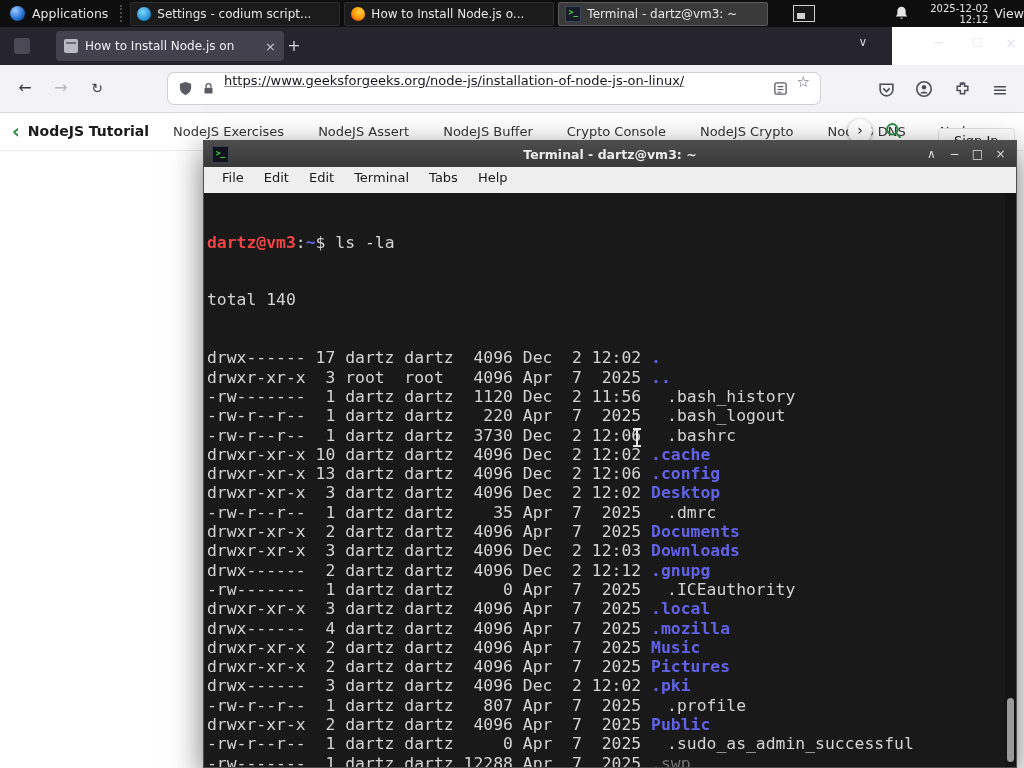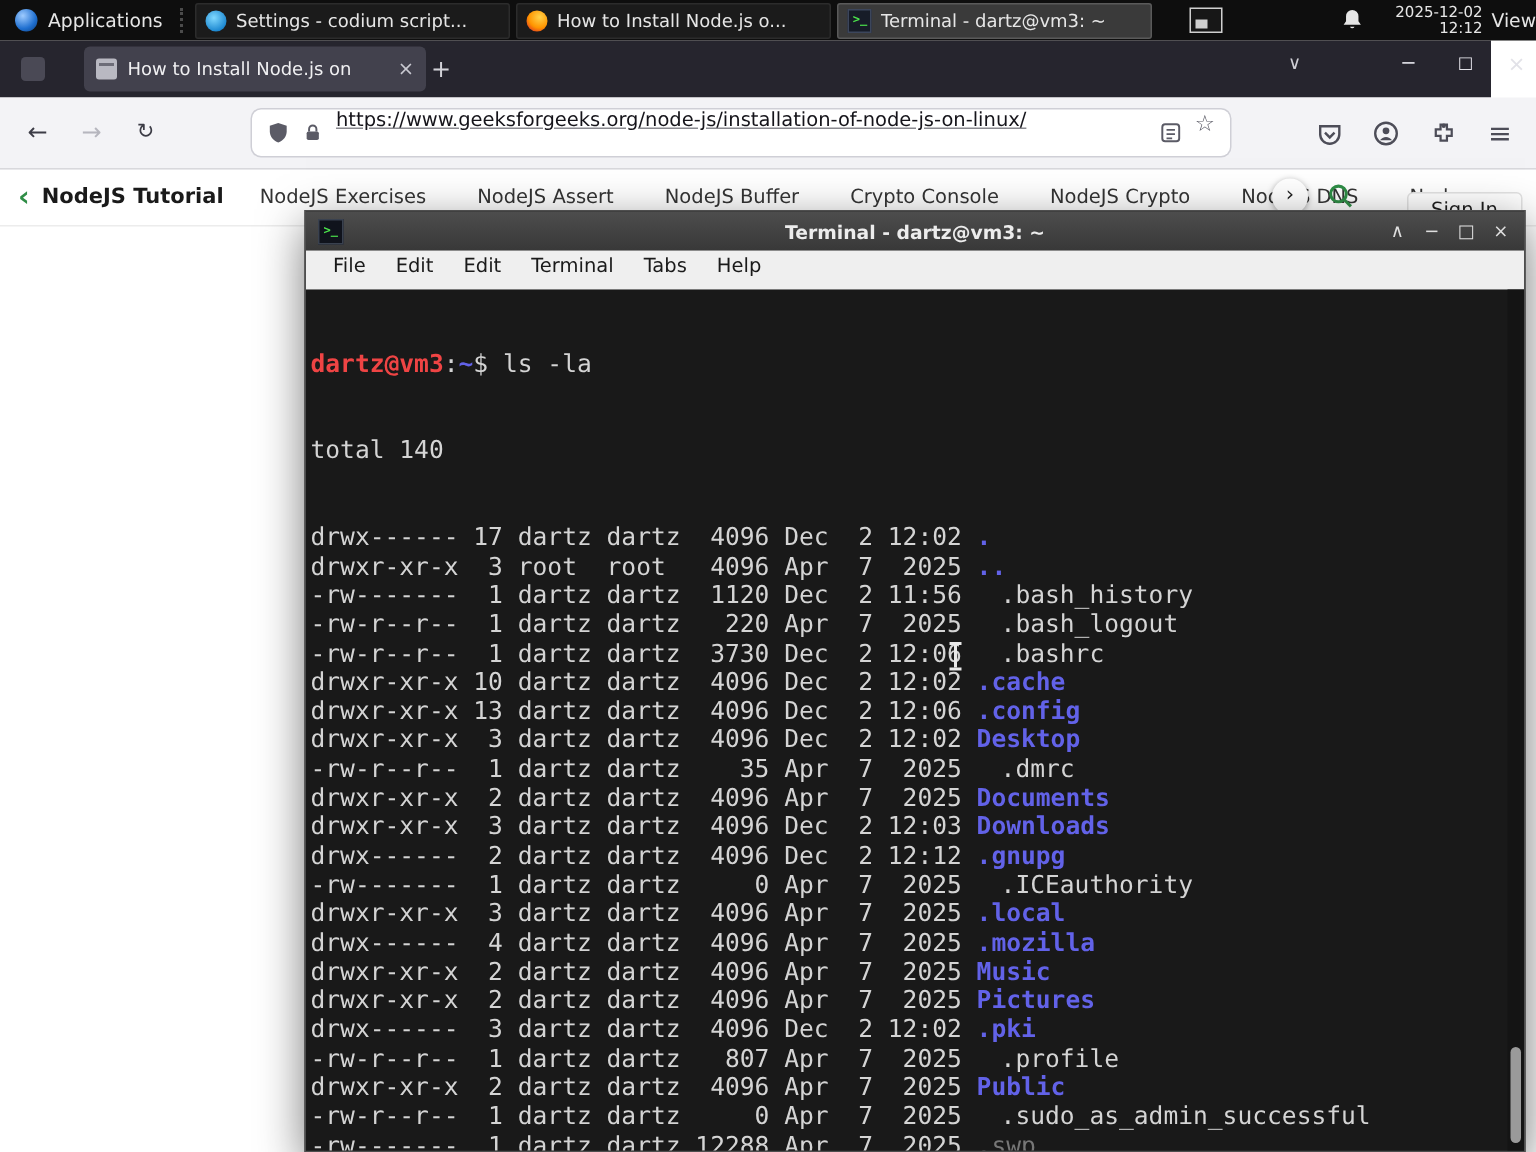"How to Install Node.js on" .tabstrip { width: 994px -> 892px }
